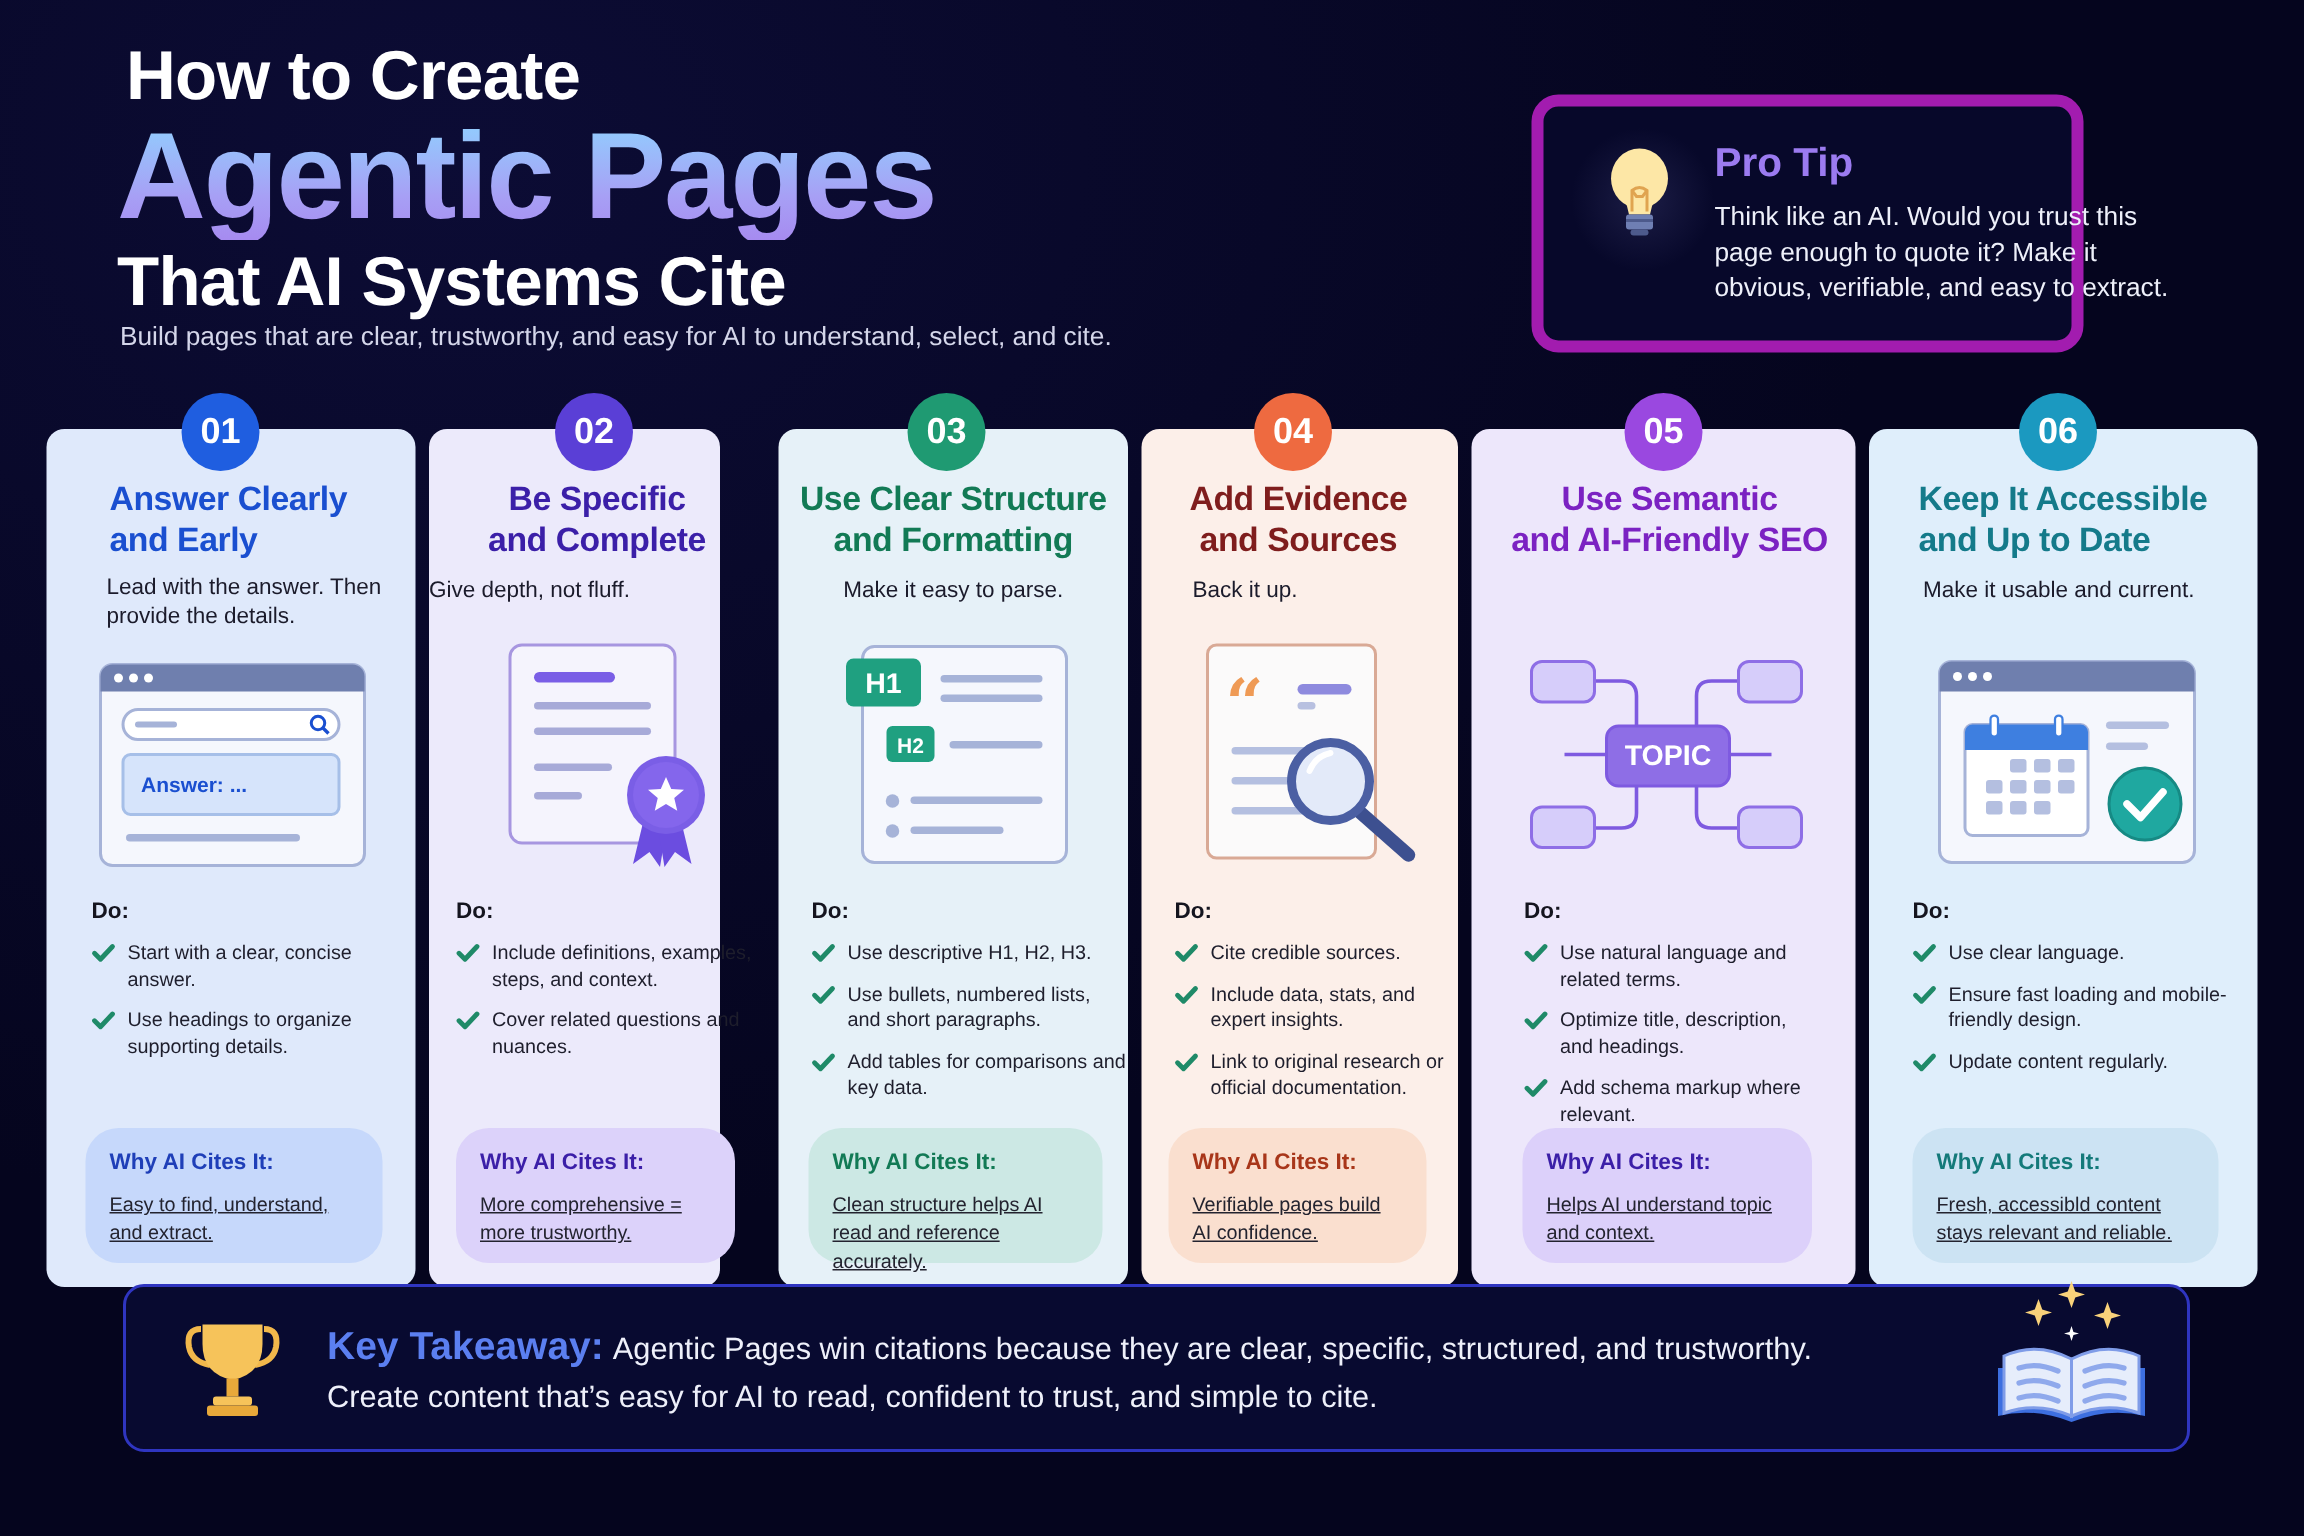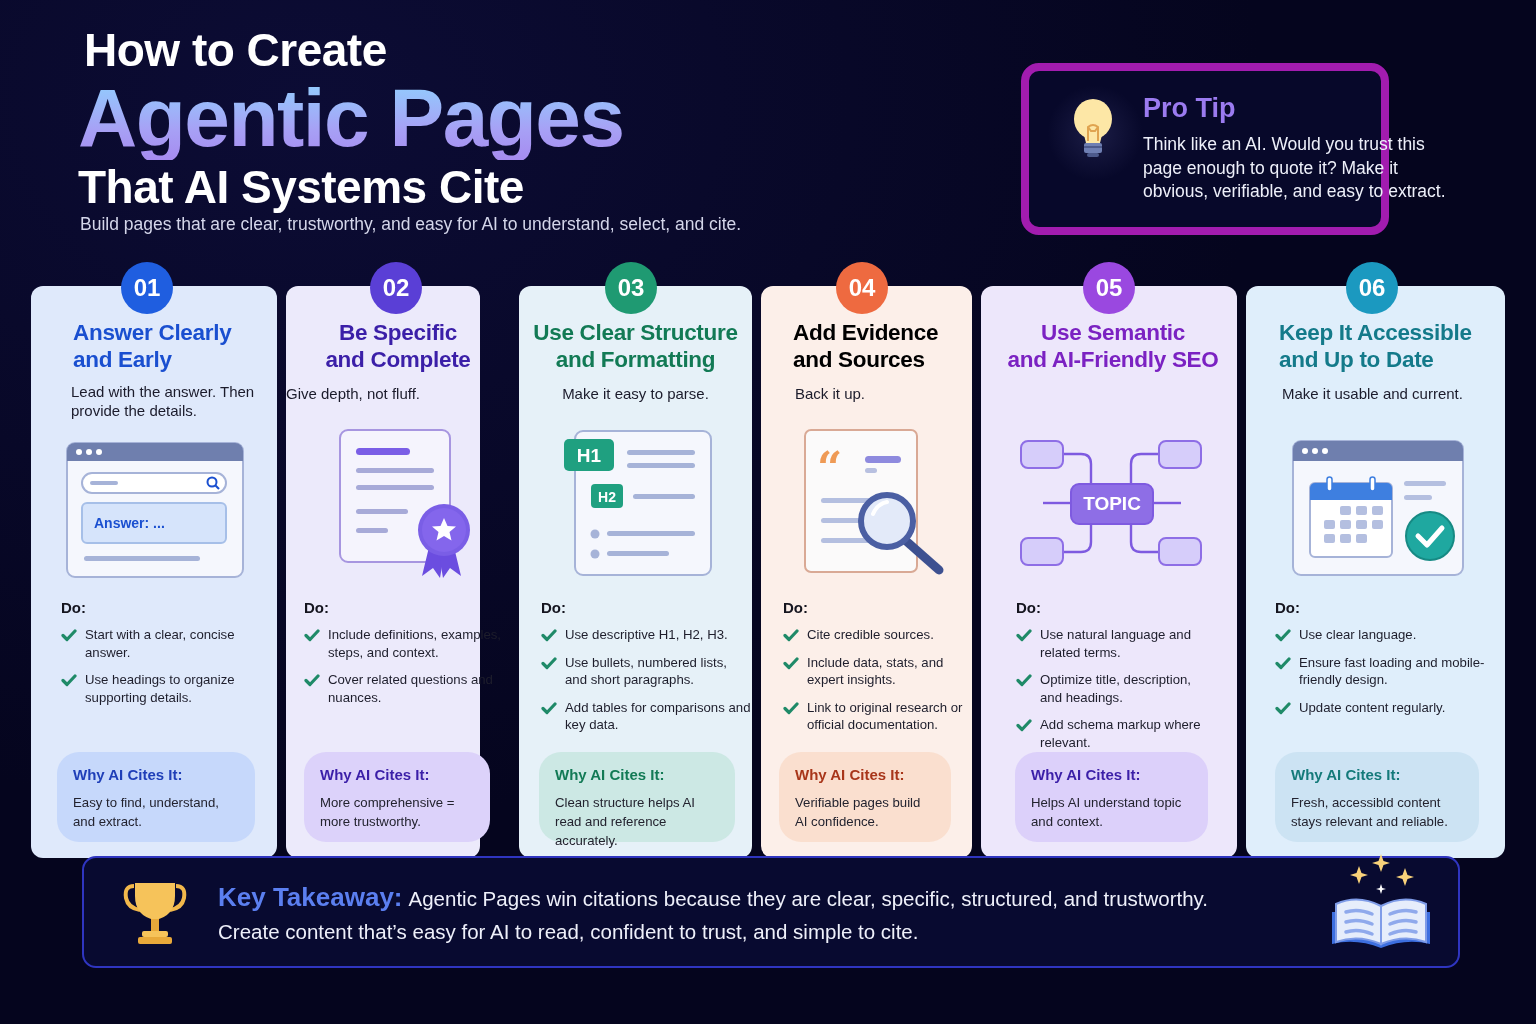"Add Evidence" div.c-title { color: #000000 -> #7f1d1d; text-align: none -> center }
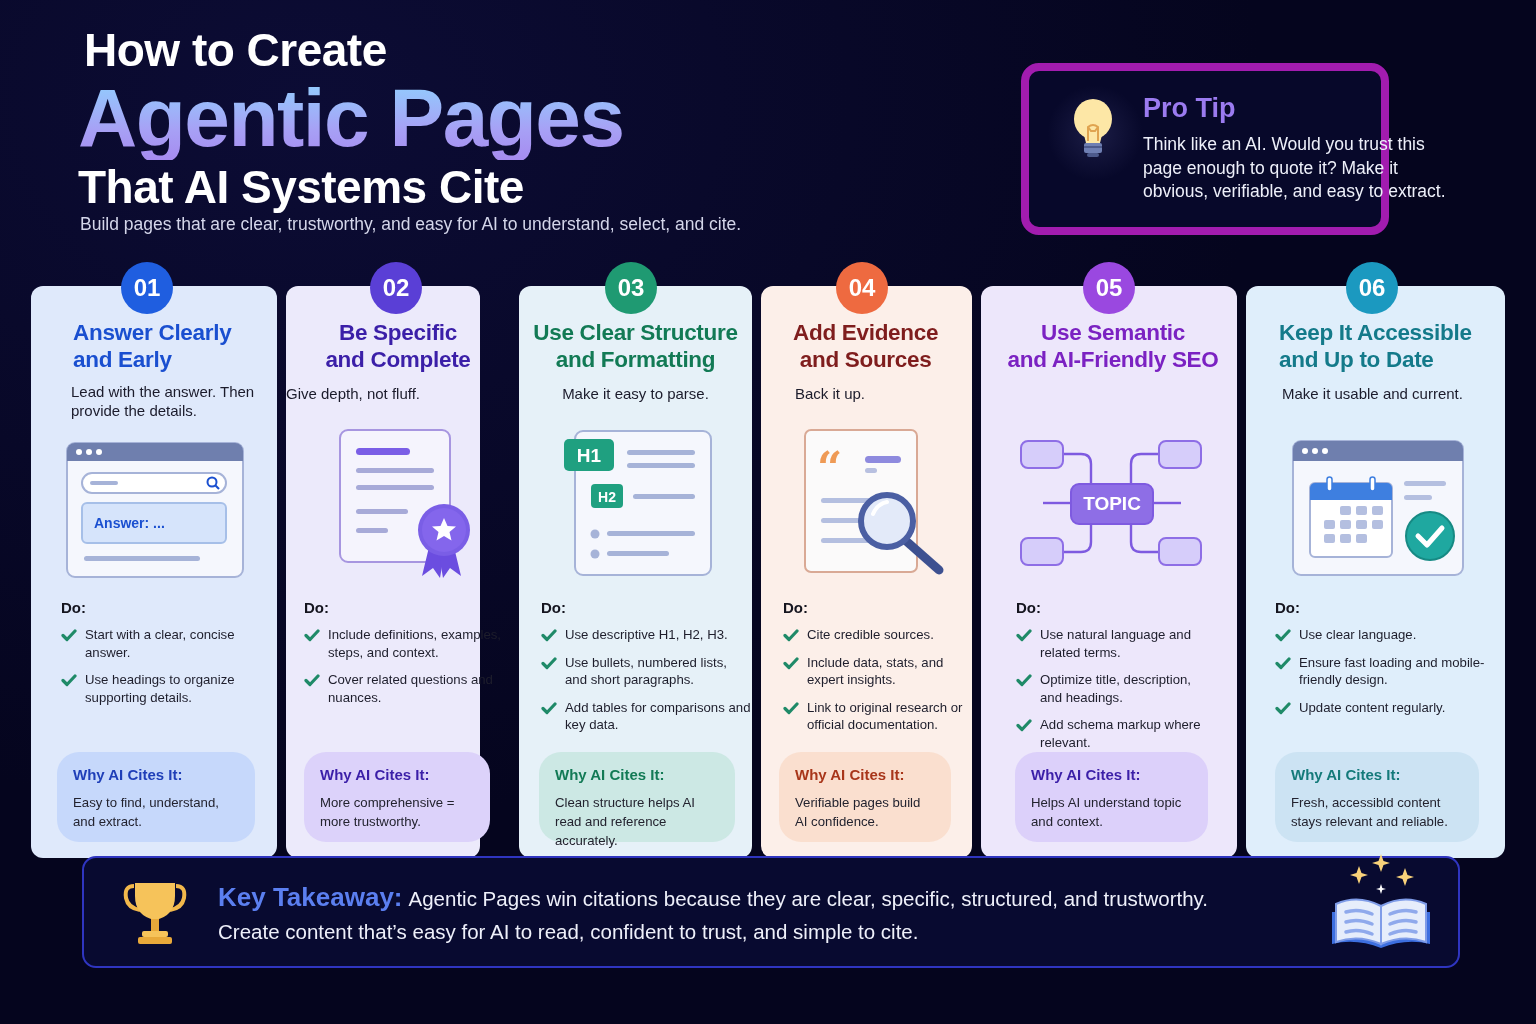"Easy to find, understand, and" .why .w-body { text-decoration: none -> underline }
